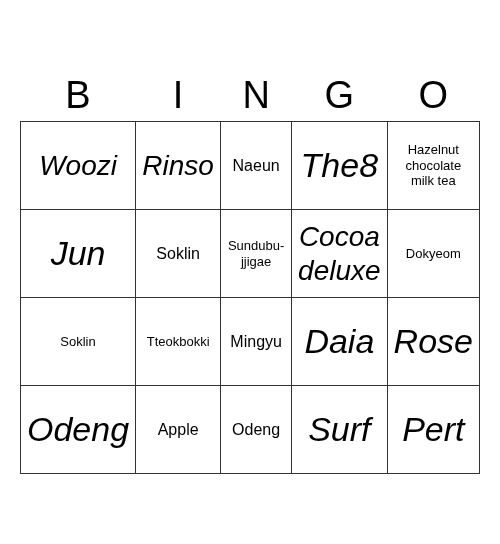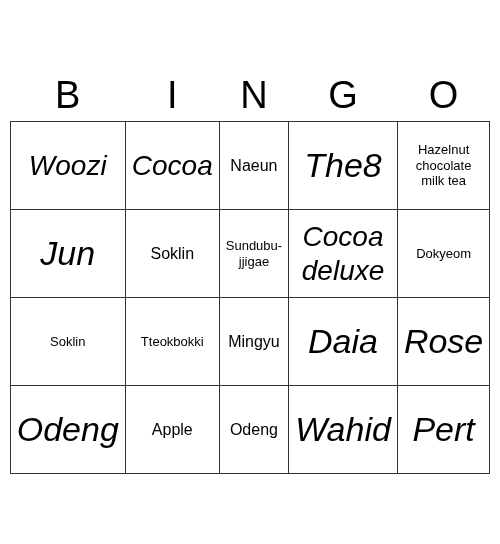"Cocoa" td.cell-large { text: Cocoa -> Rinso }
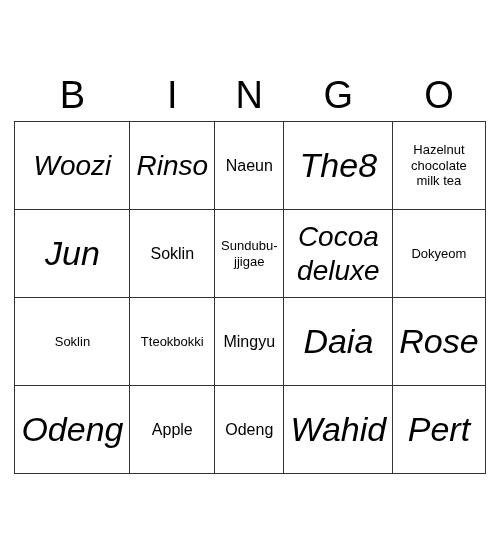"Wahid" td.cell-xlarge { text: Wahid -> Surf }
